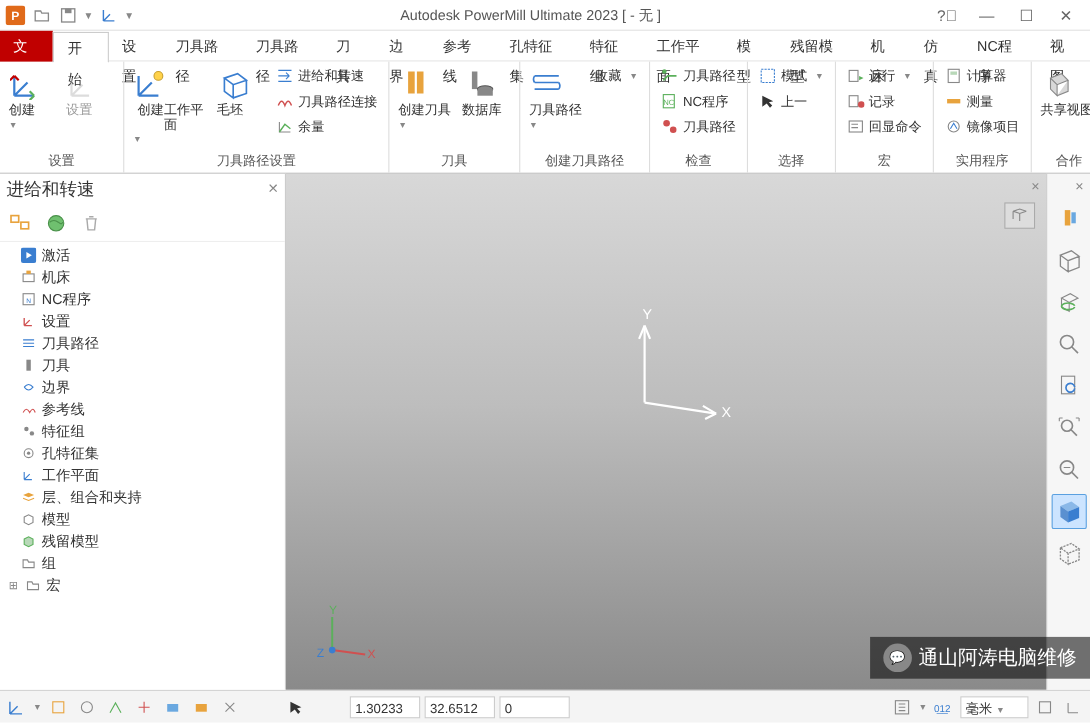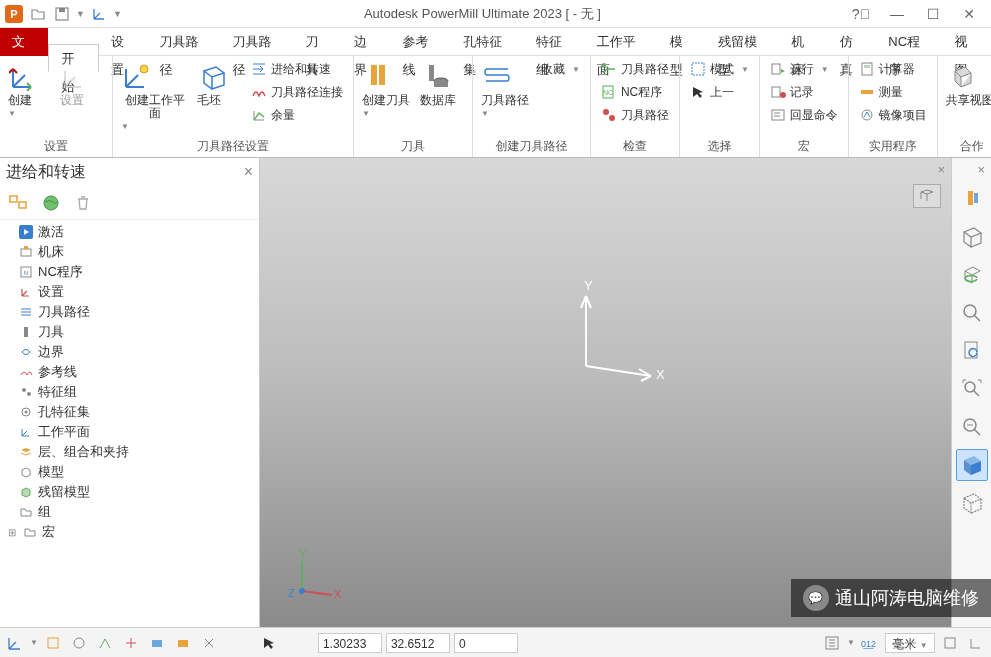"开始" .ribbon-tab.active { top: 16px -> 1px }
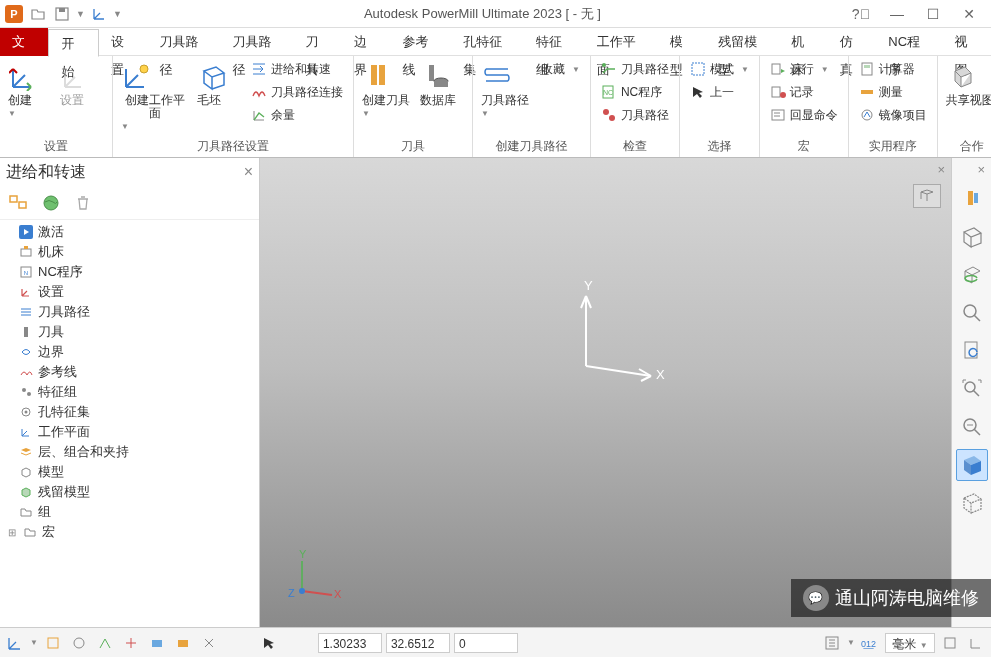"毫米 ▼" .statusbar .unit { text-align: center -> none; width: 50px -> 62px }
